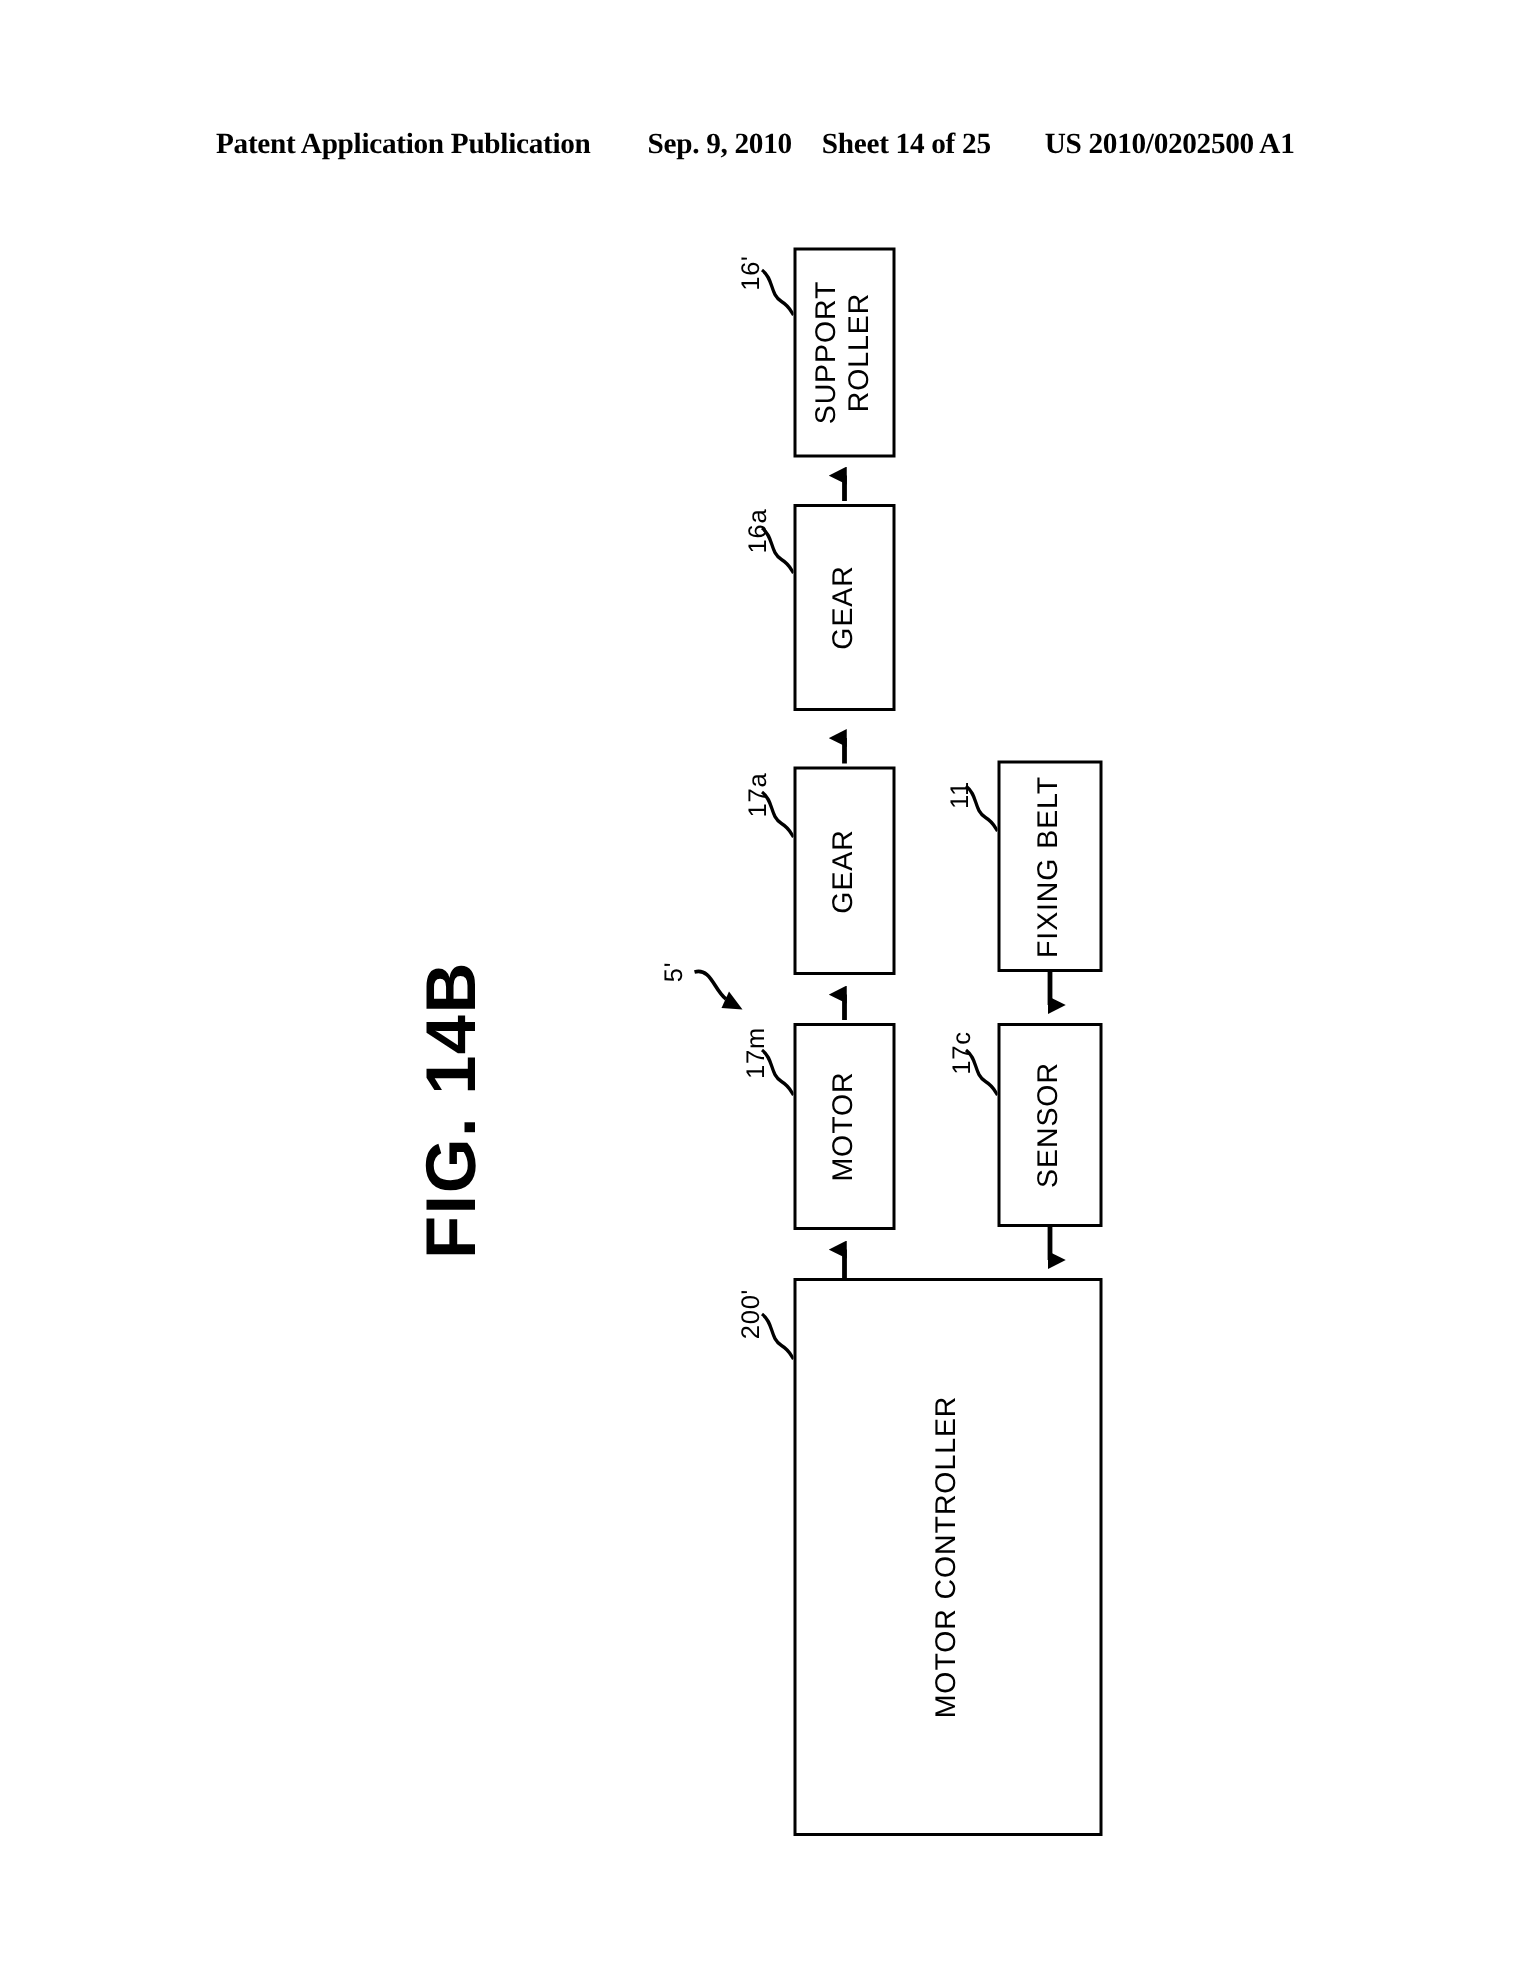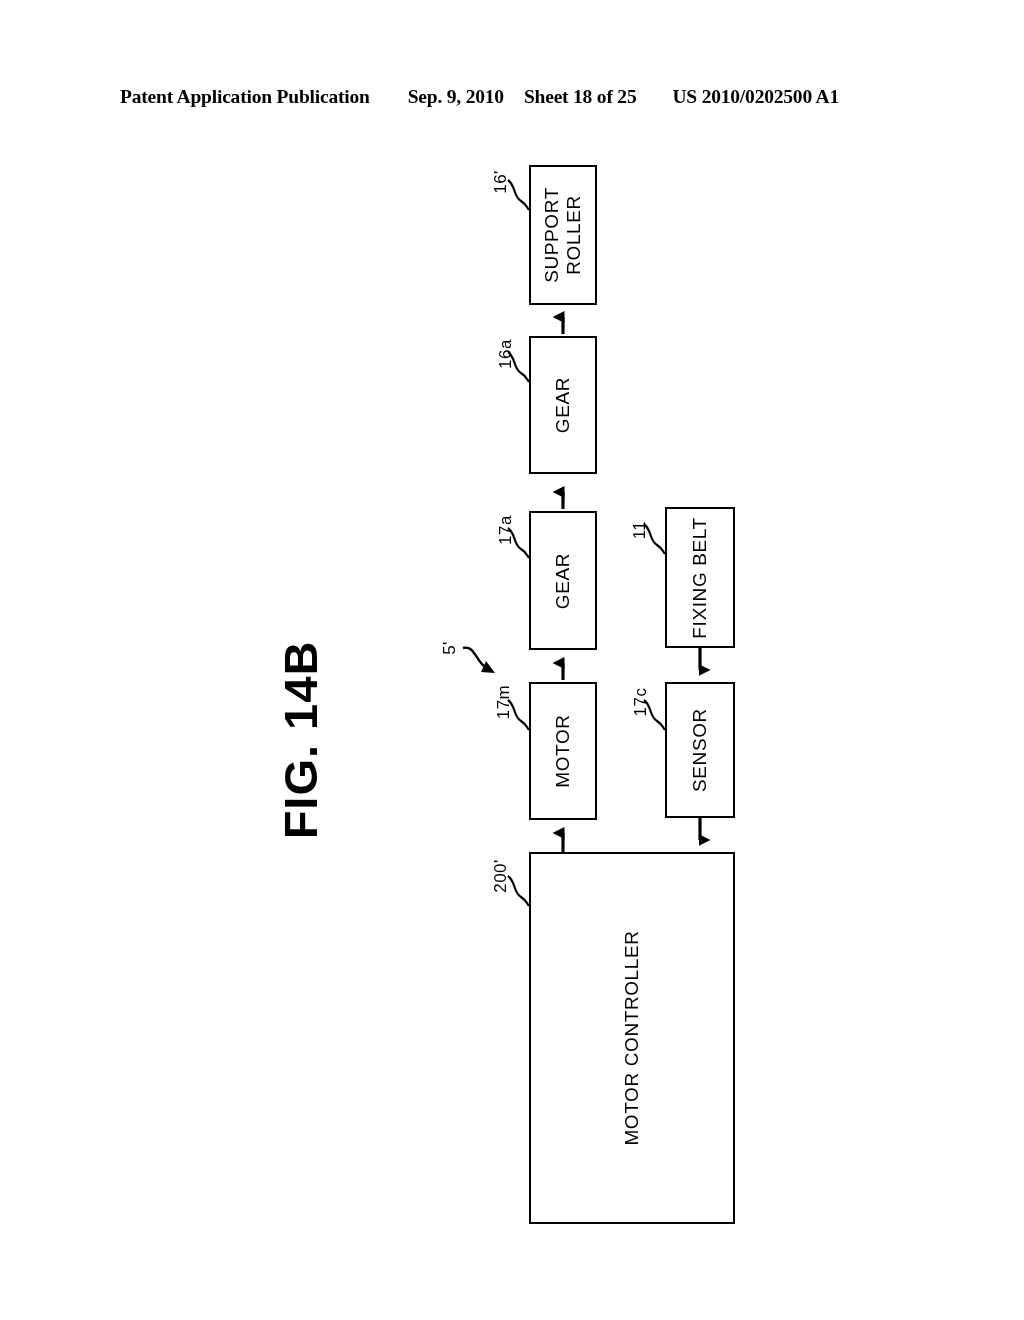"Patent Application Publication" #header { left: 120px -> 144px }
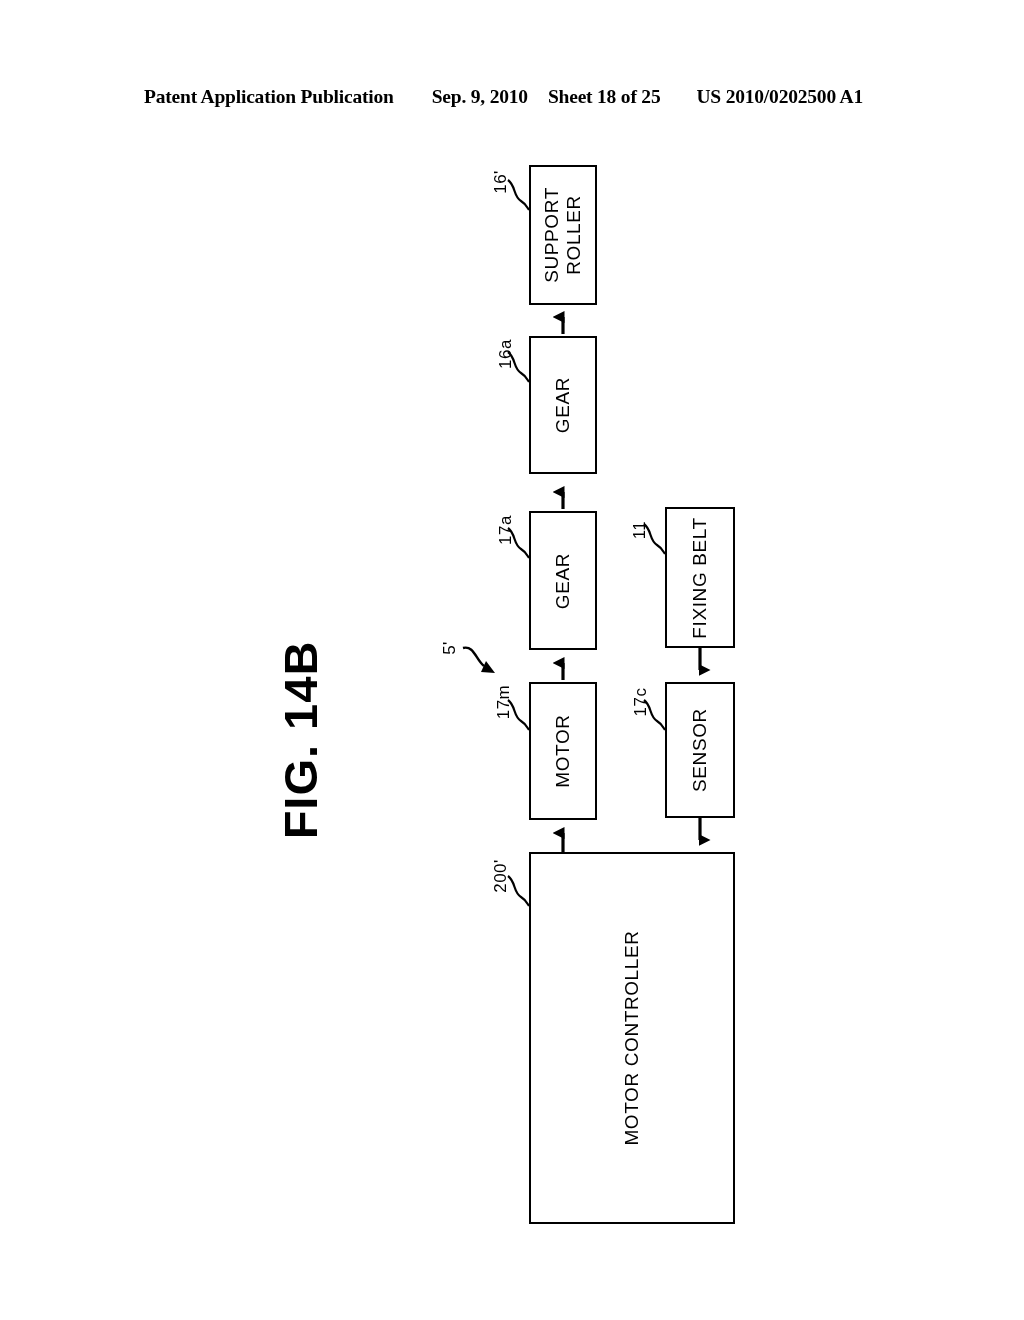"Sheet 18 of 25" span.h-sheet { text: 18 -> 14 }
